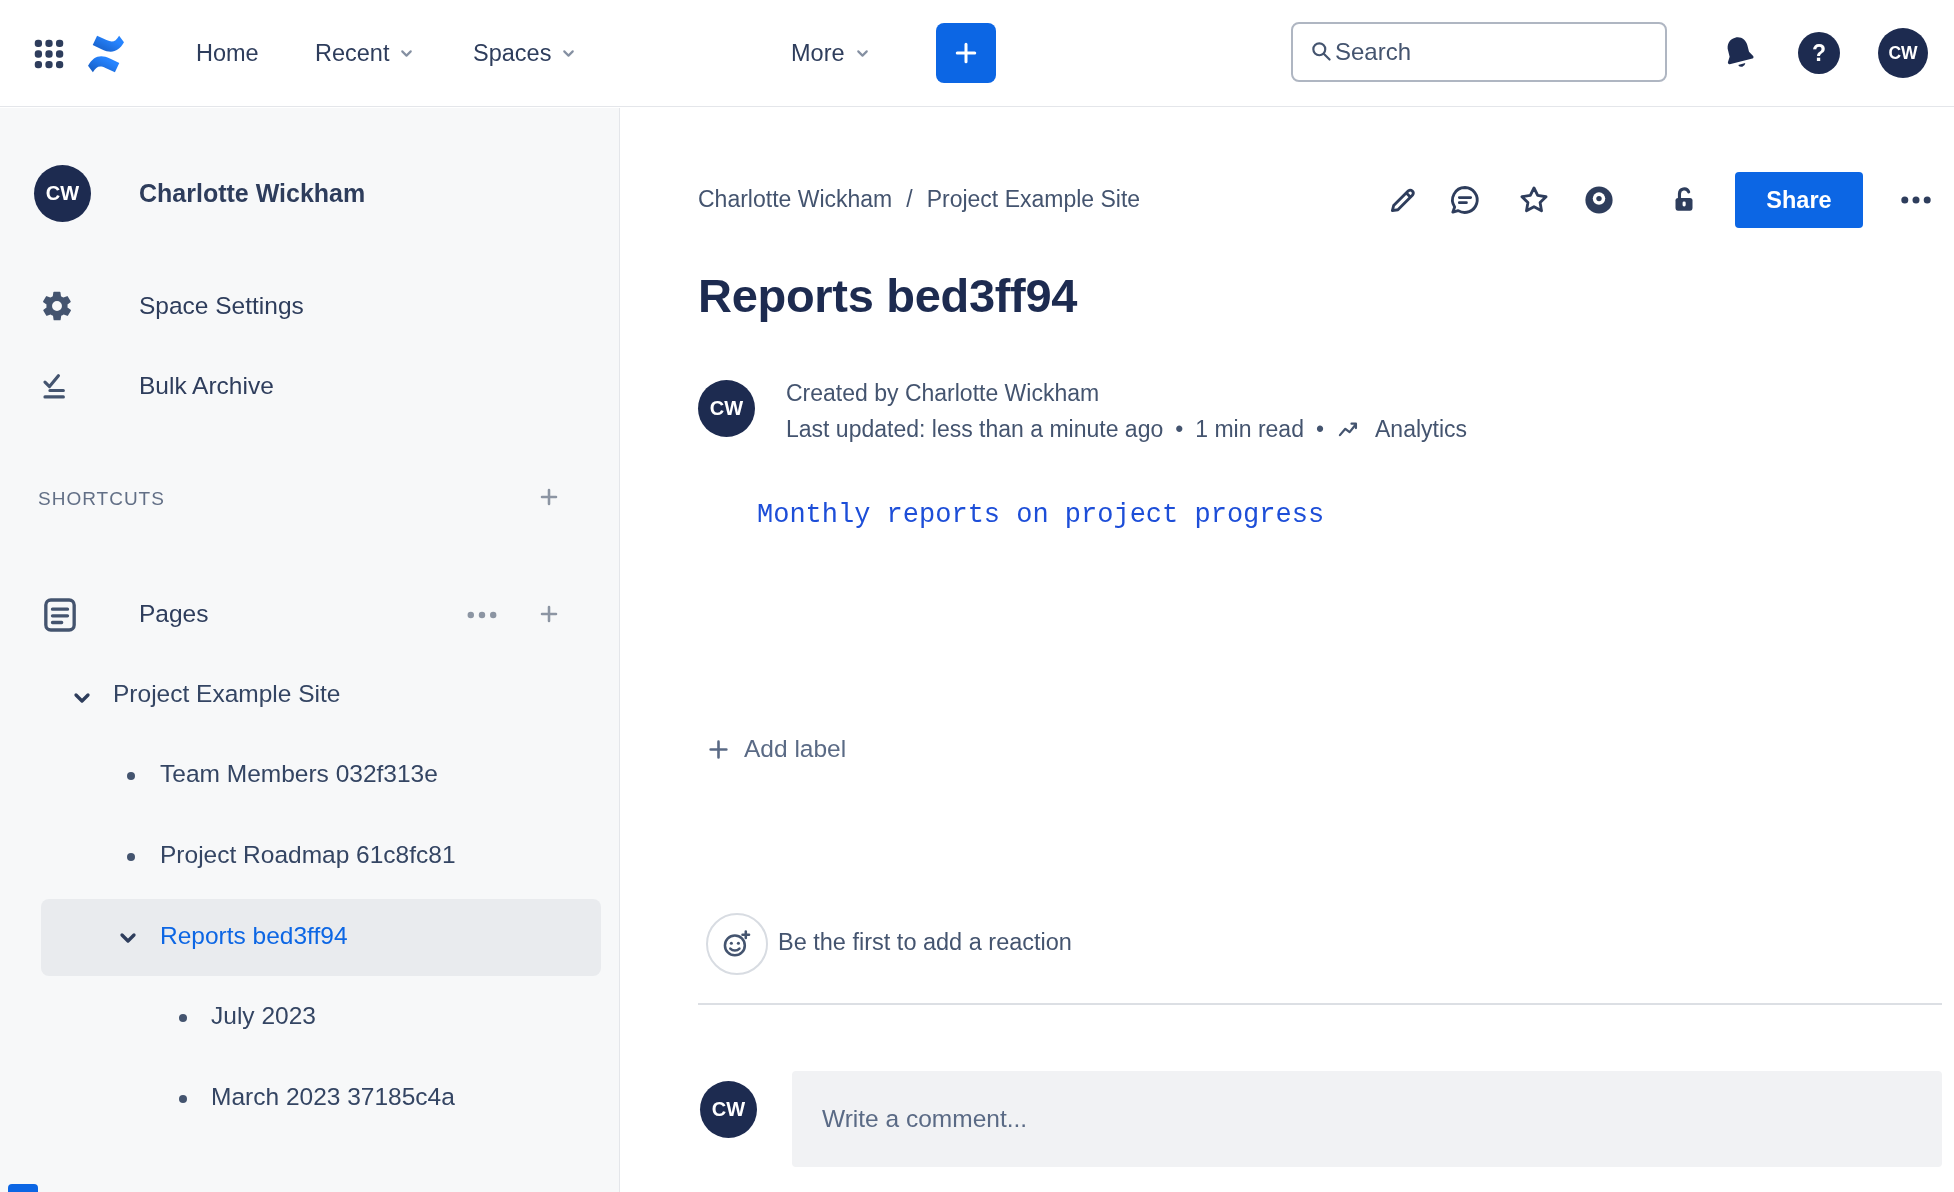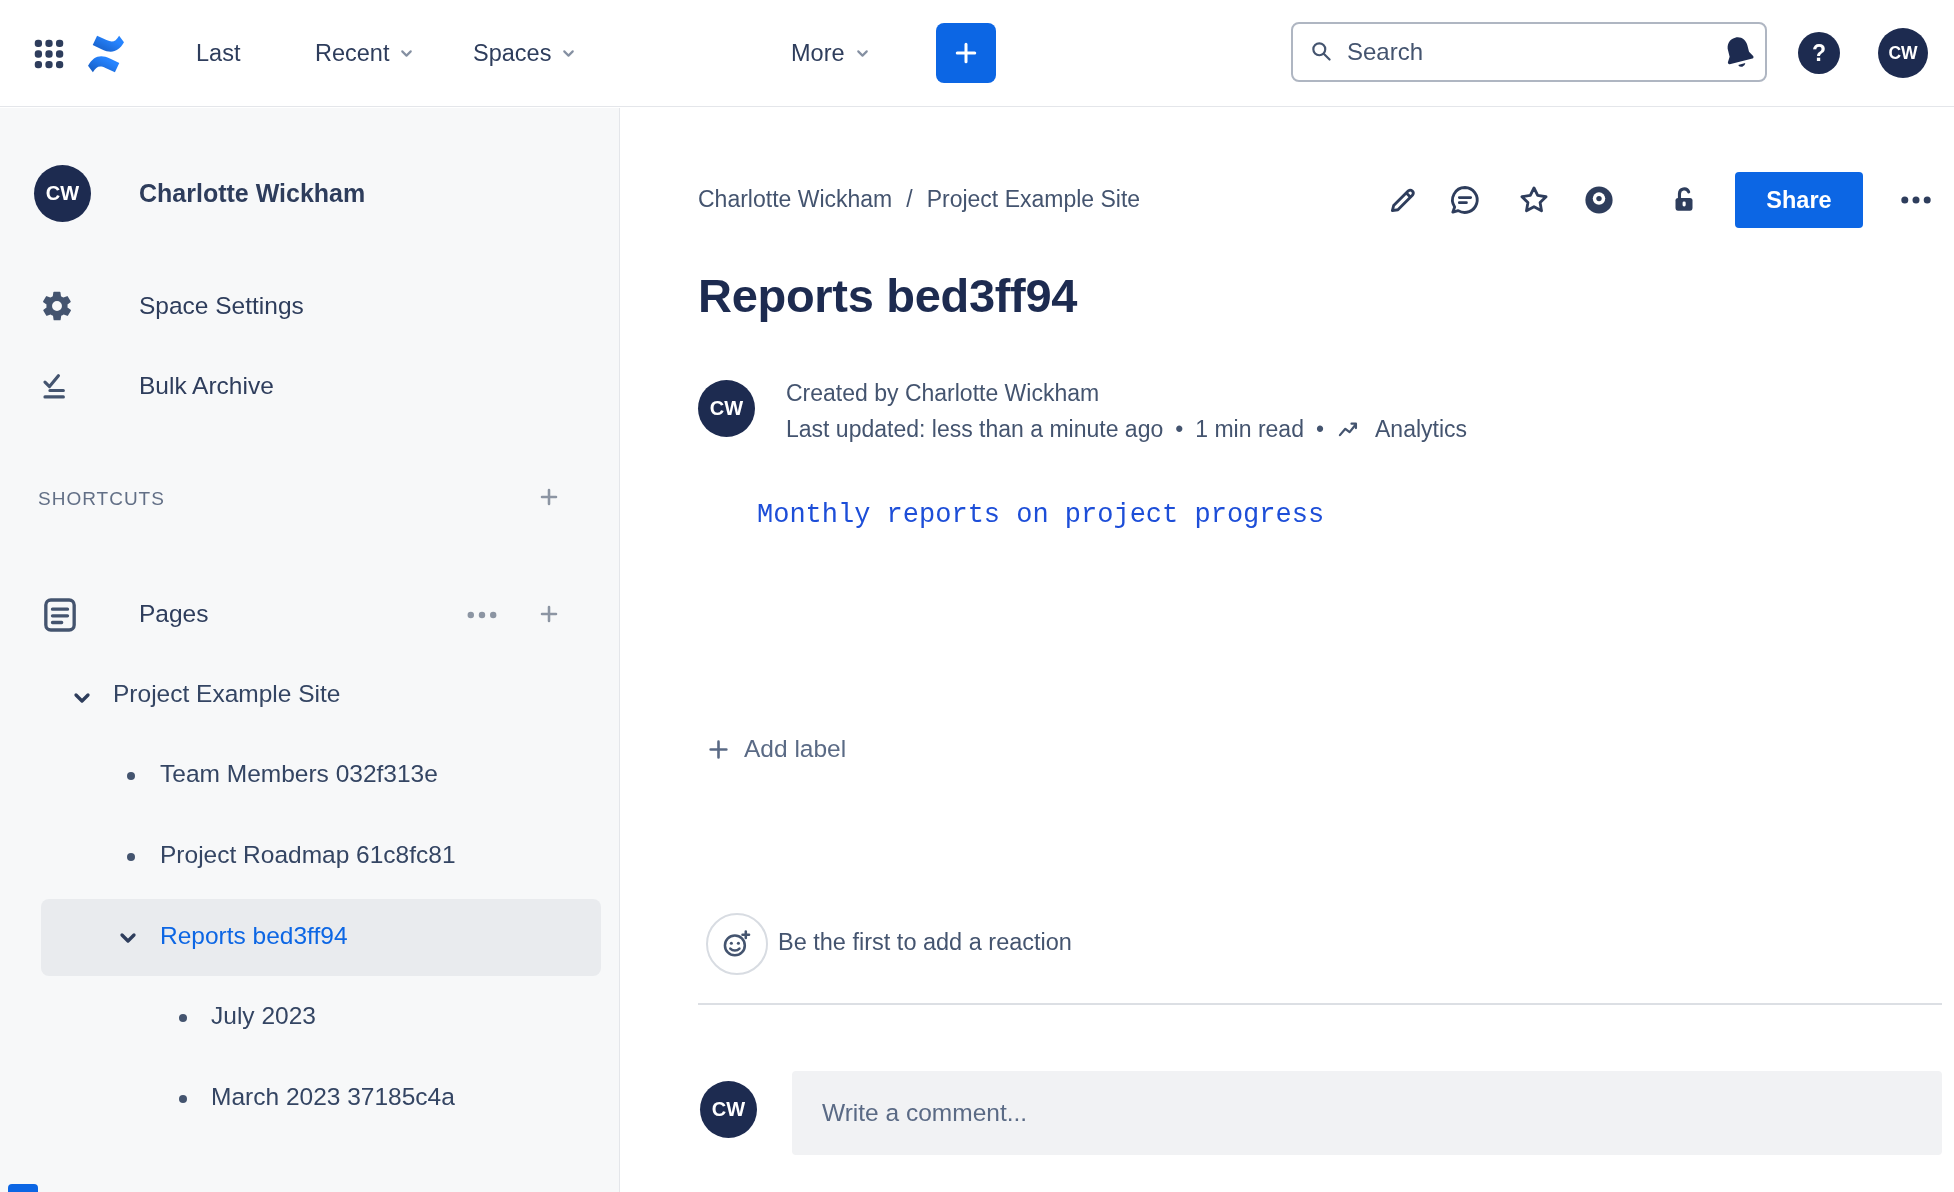"Last" span { text: Last -> Home }
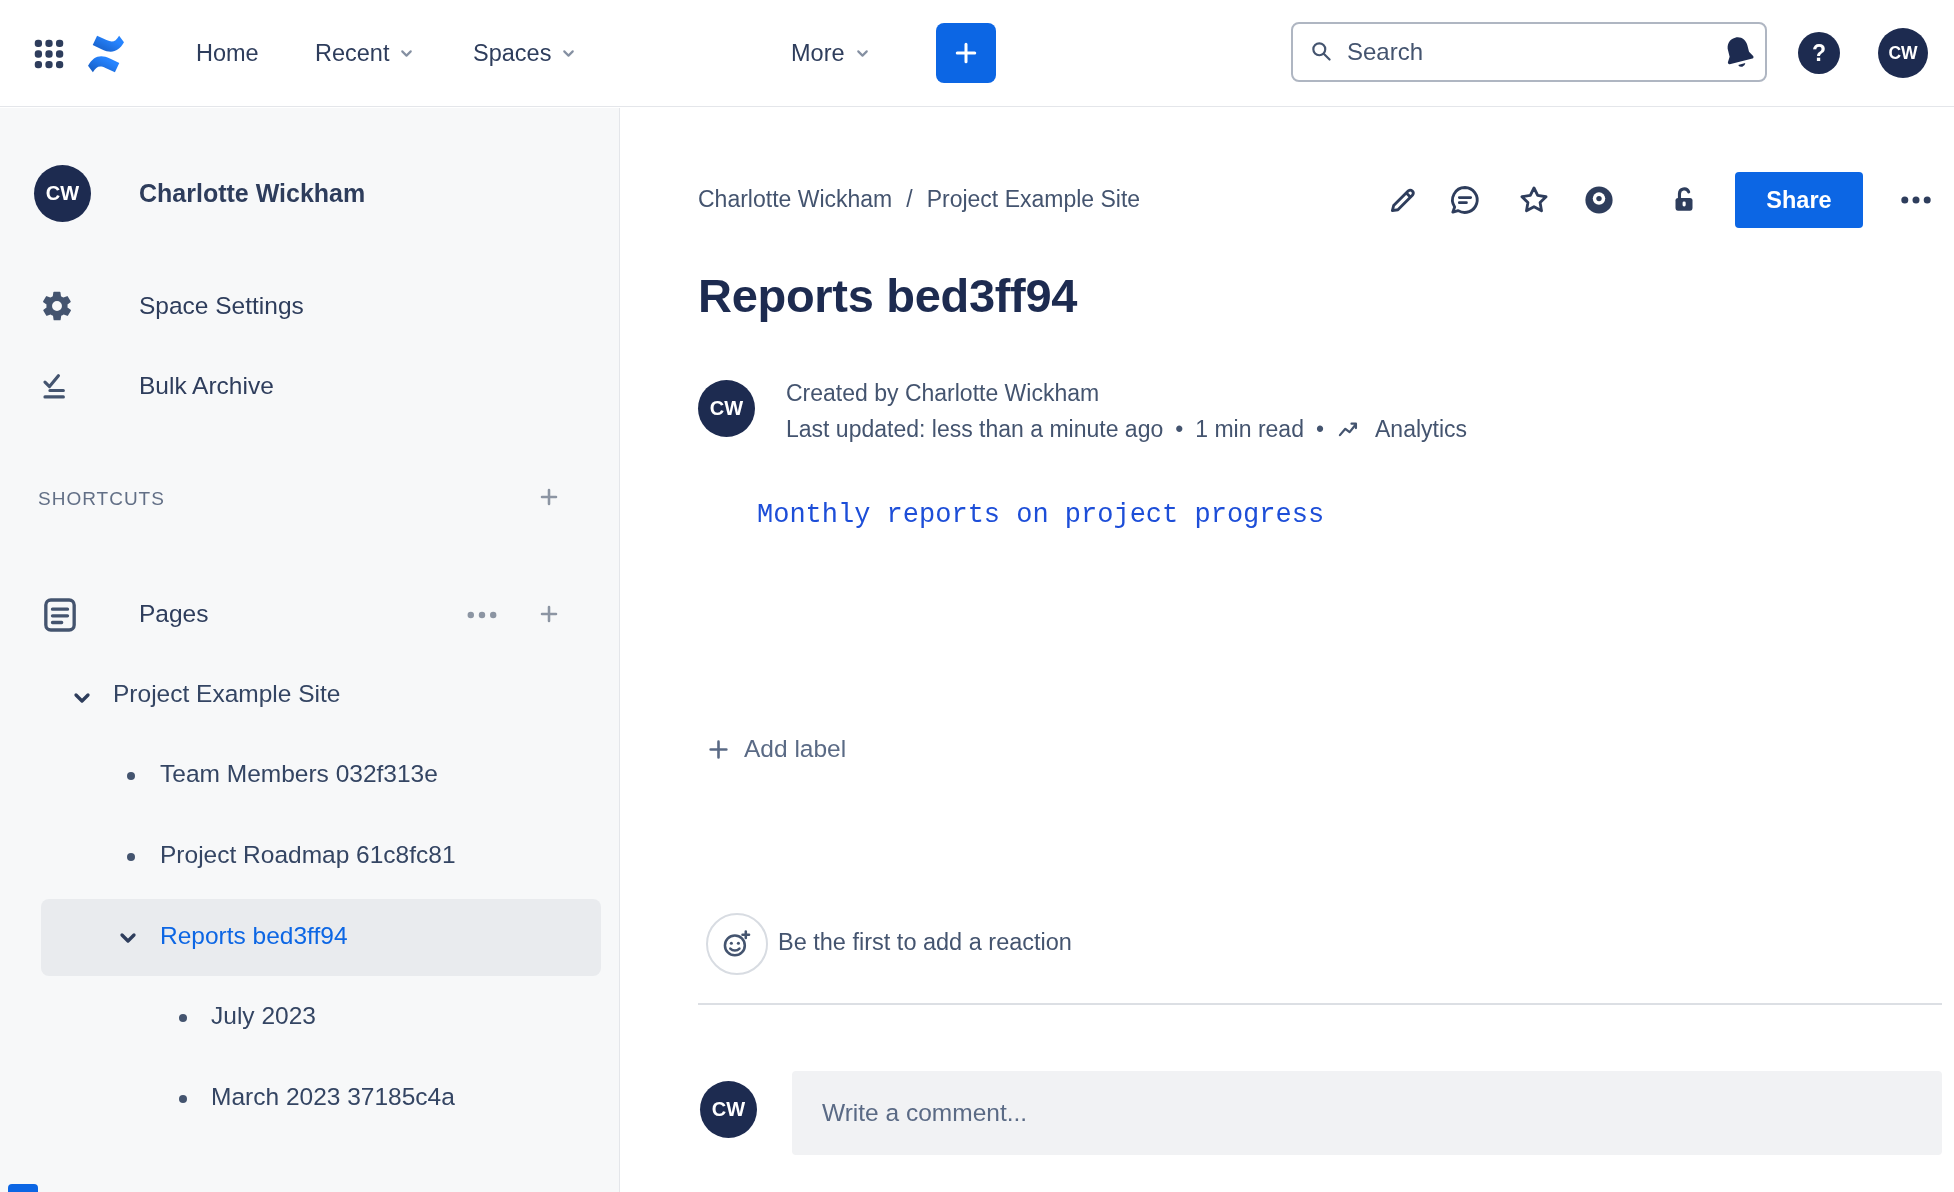"Search" .search-box { gap: 12px -> none; width: 476px -> 376px }
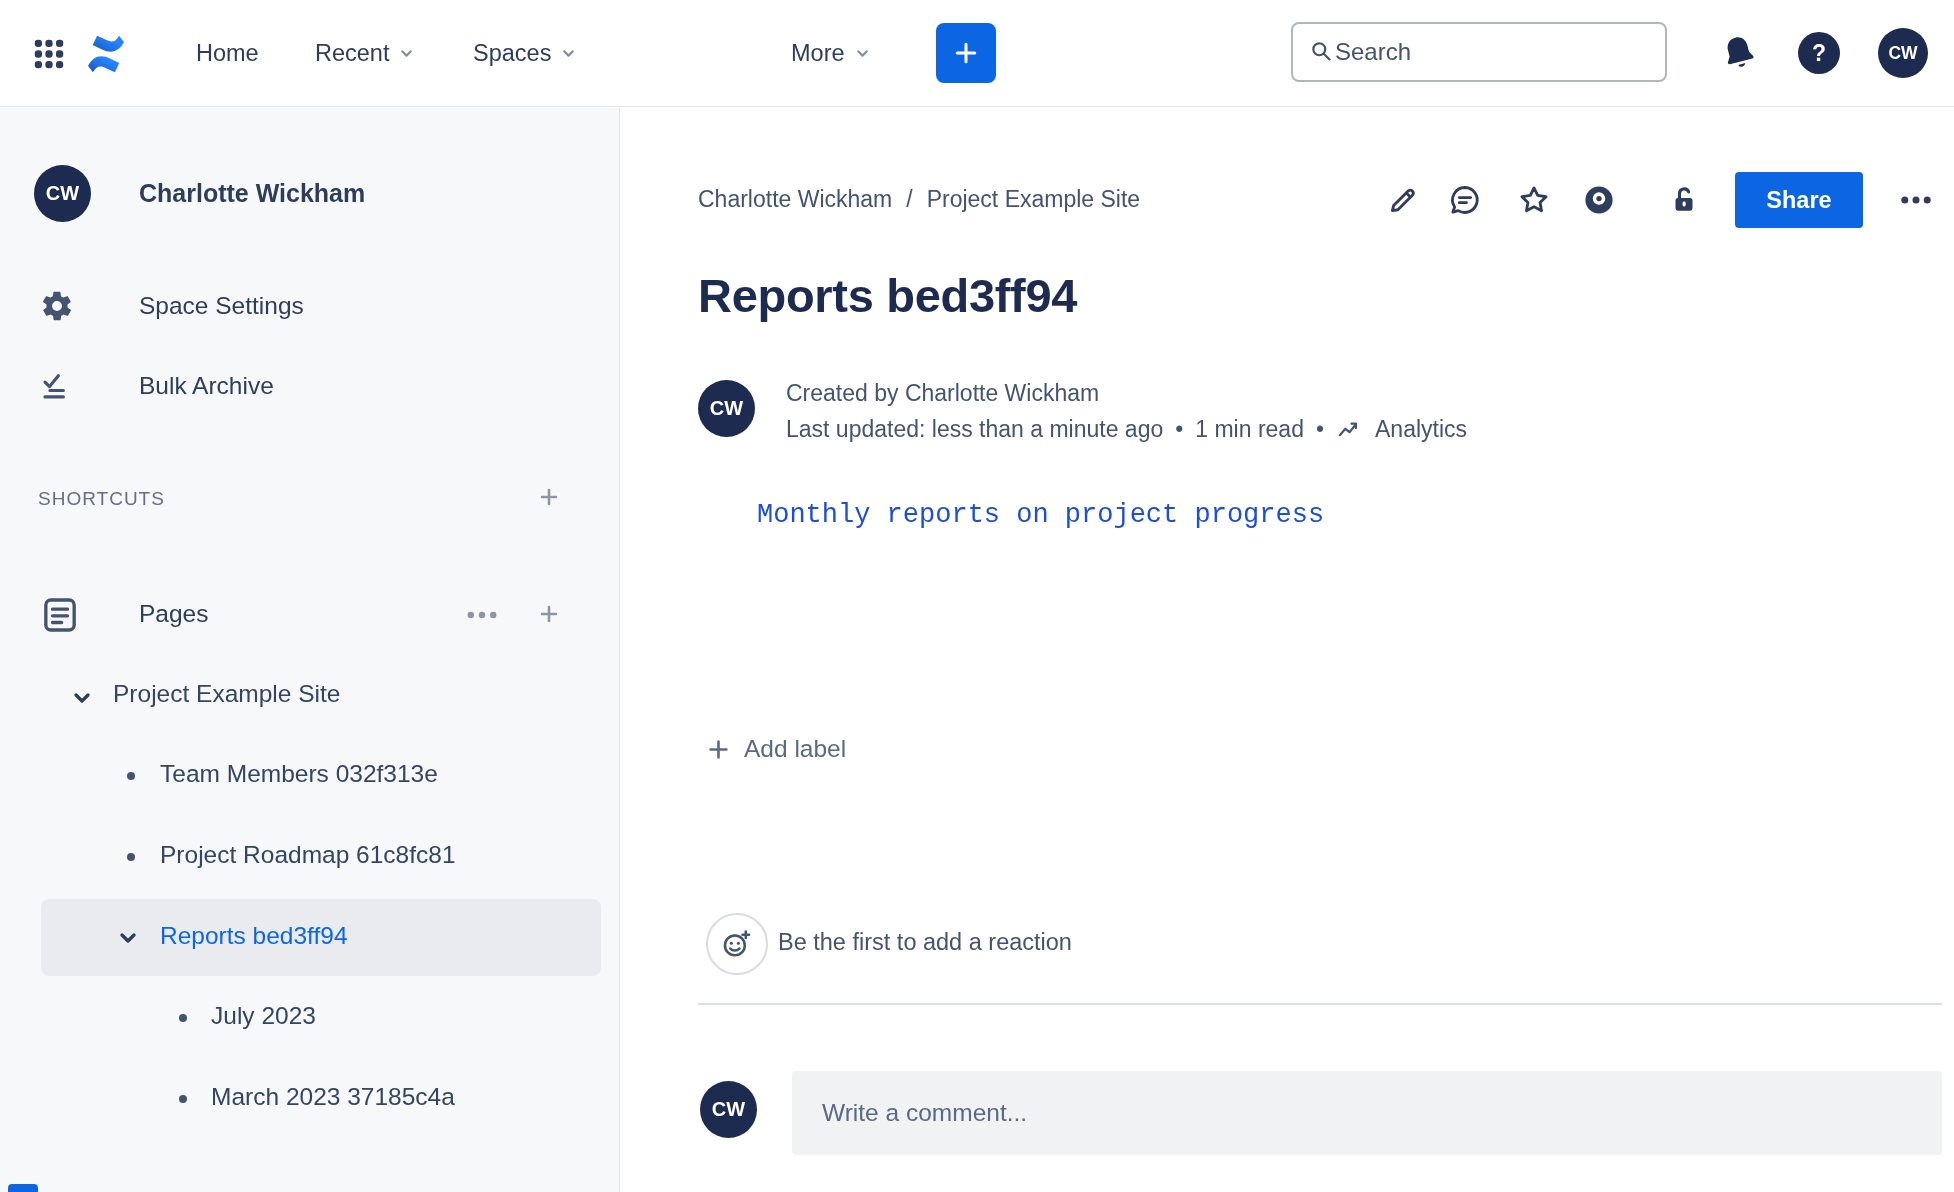"Write a comment..." .comment-box { height: 84px -> 96px }
